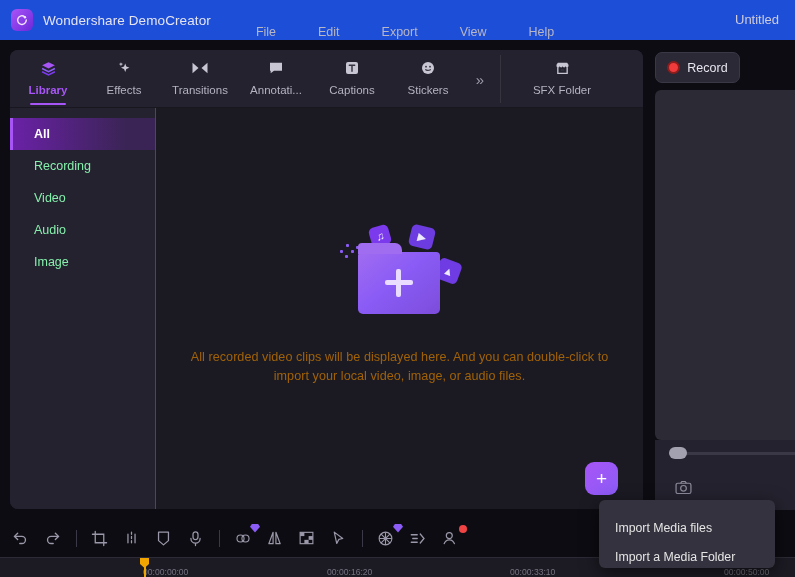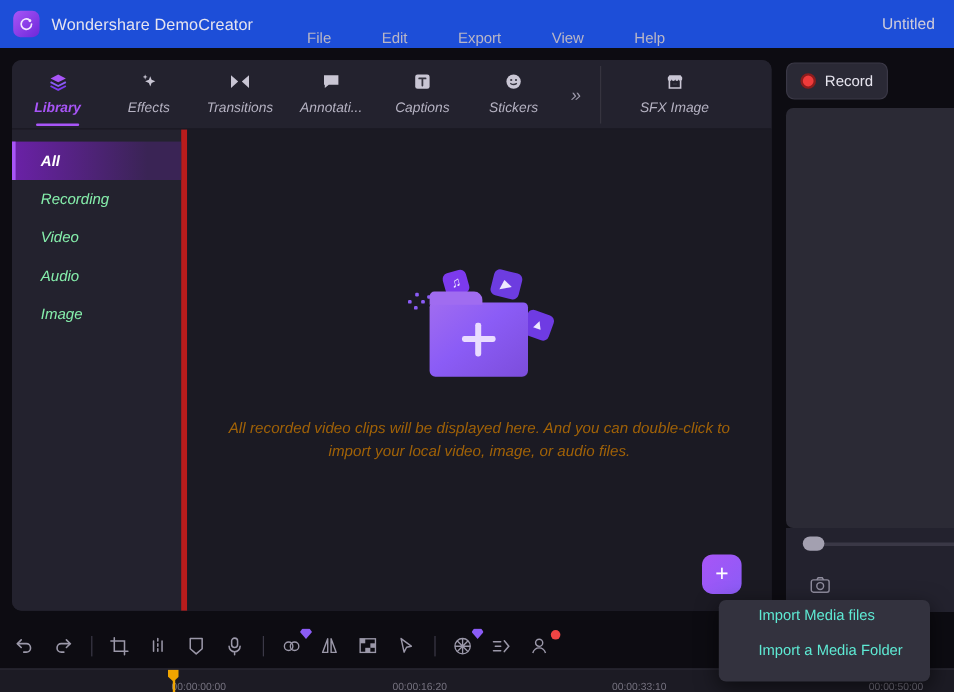"Library" .media-panel { font-style: italic -> none }
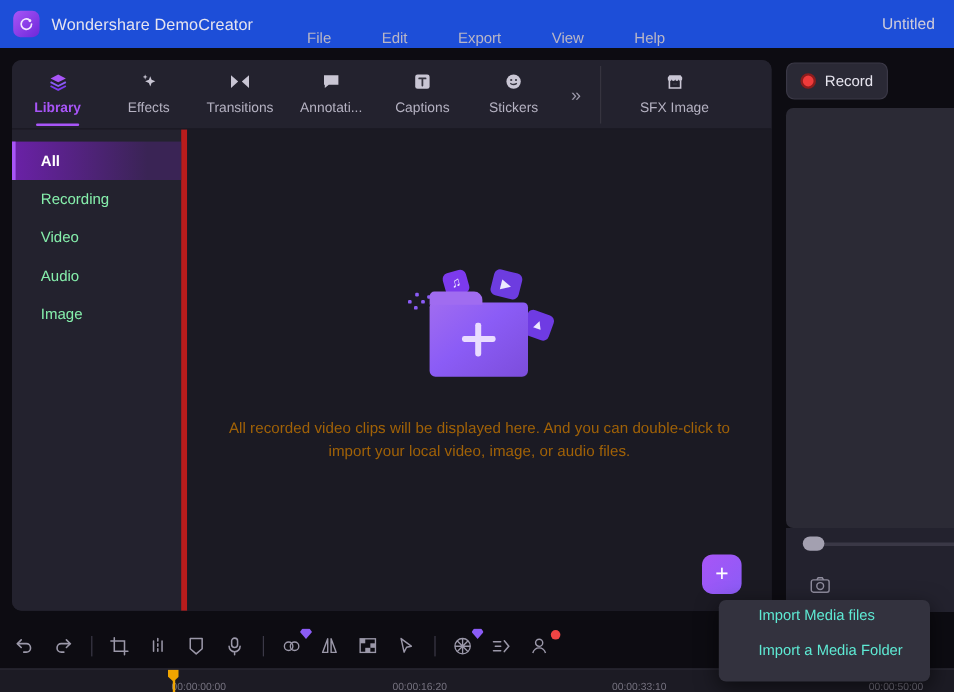"SFX Image" div.tlabel { text: Image -> Folder }
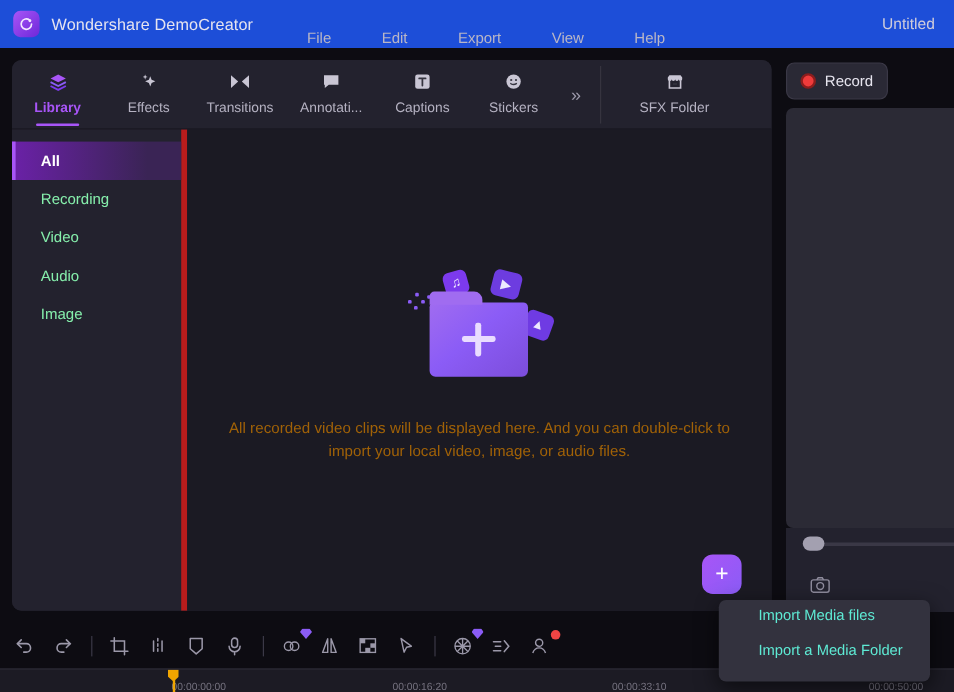"All" .cat-list { border-right: 5px solid #b91c1c -> 1px solid #b91c1c }
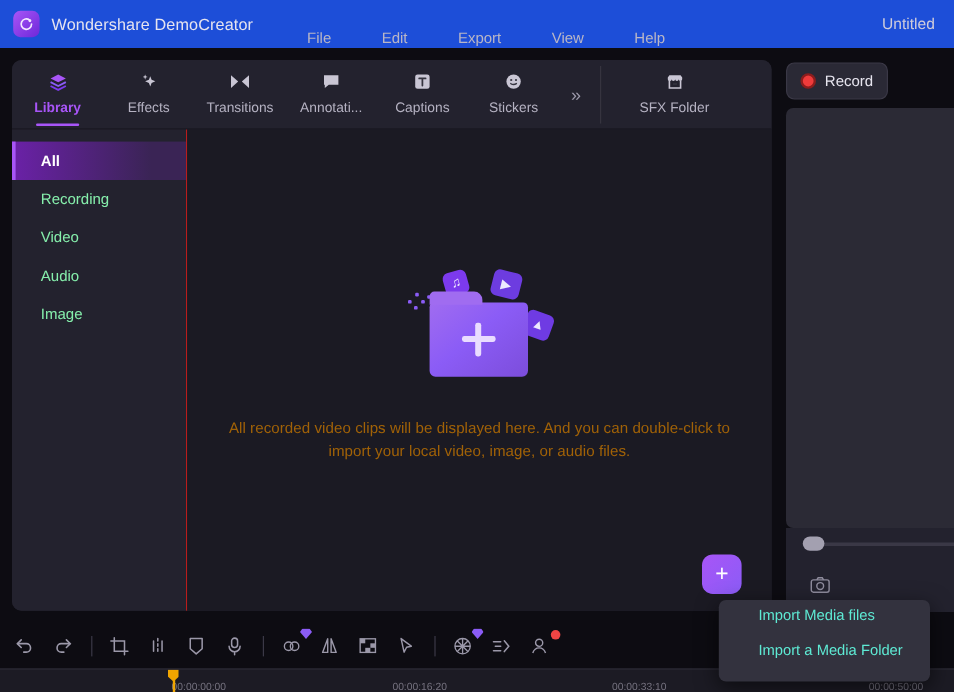"Import Media files" .ctx-item { align-items: flex-start -> flex-end; color: #5eead4 -> #e5e5e5; padding-left: 33px -> 16px }
